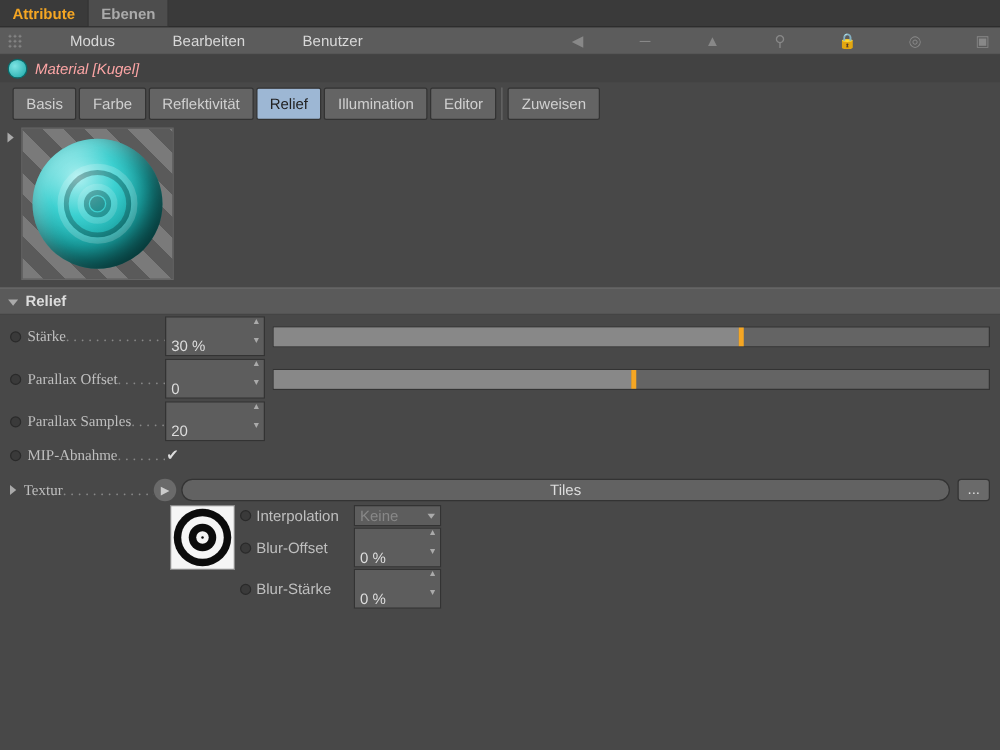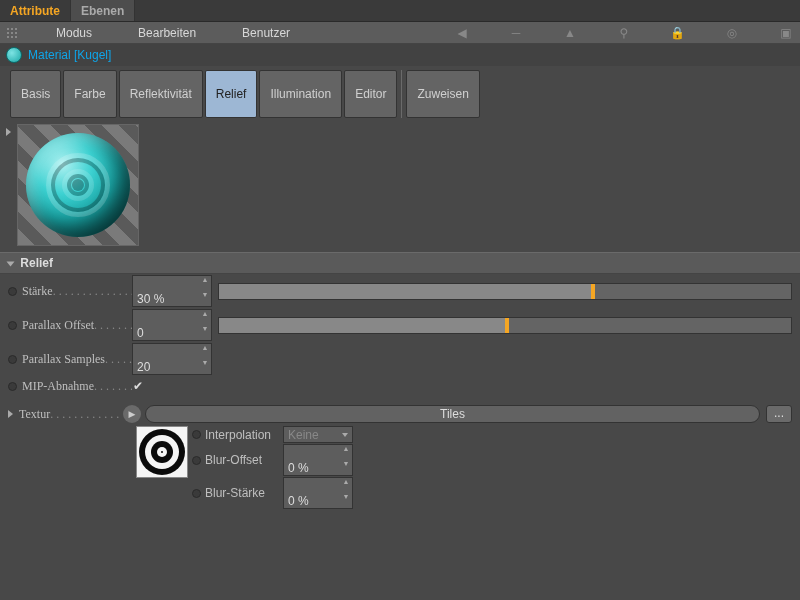"Material [Kugel]" .obj-header .obj-title { color: #0ea5e9 -> #fca5a5; font-style: none -> italic }
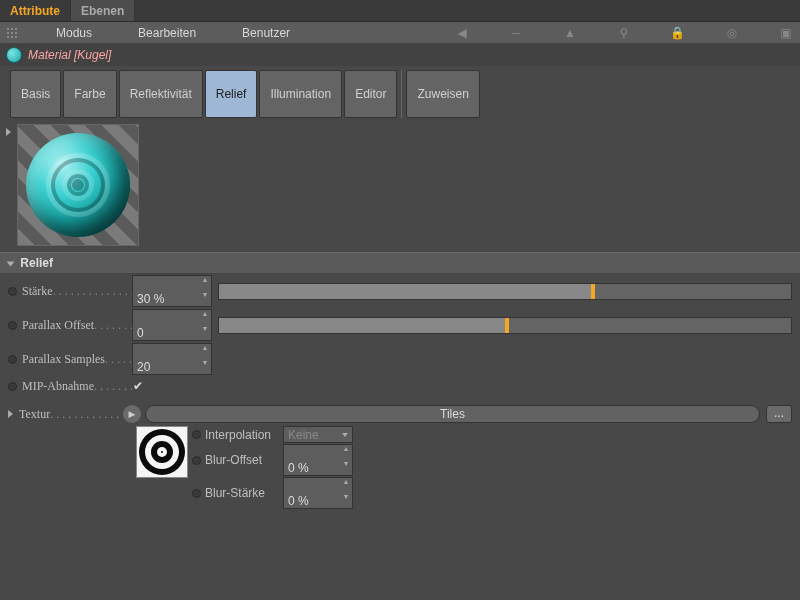"Basis" .ch-tabs .ctab { padding: 16px 10px -> 5px 10px }
